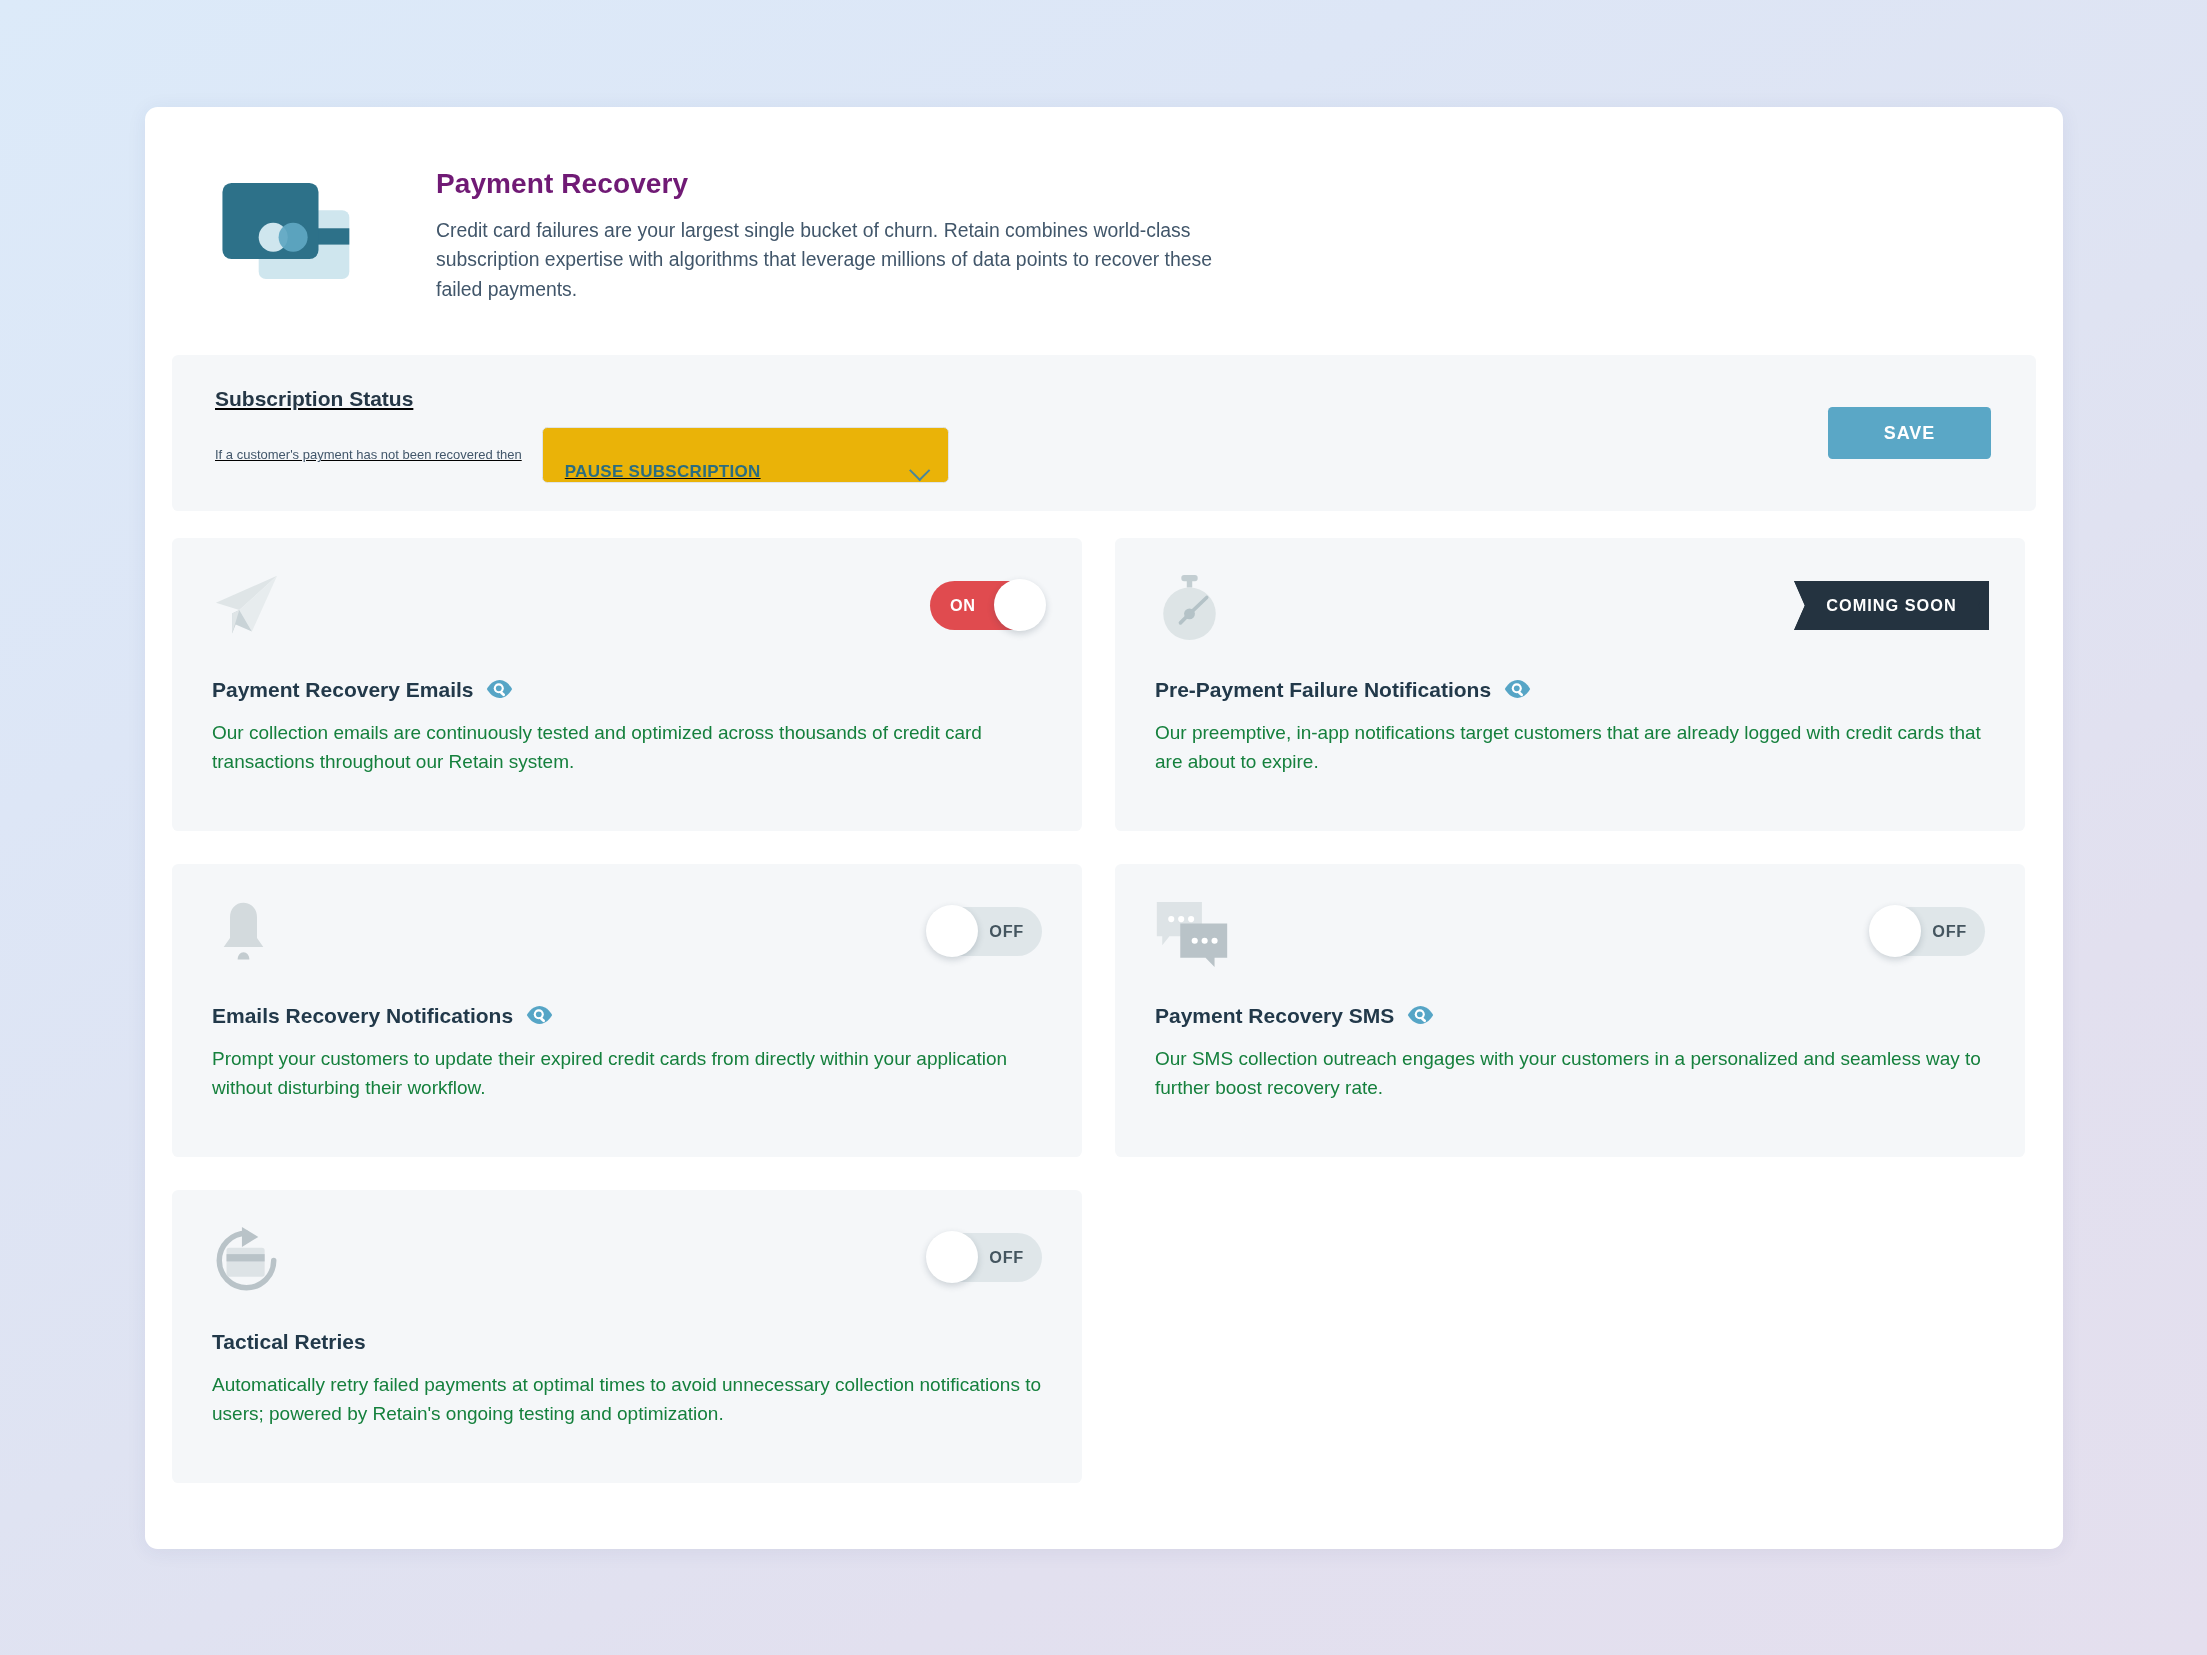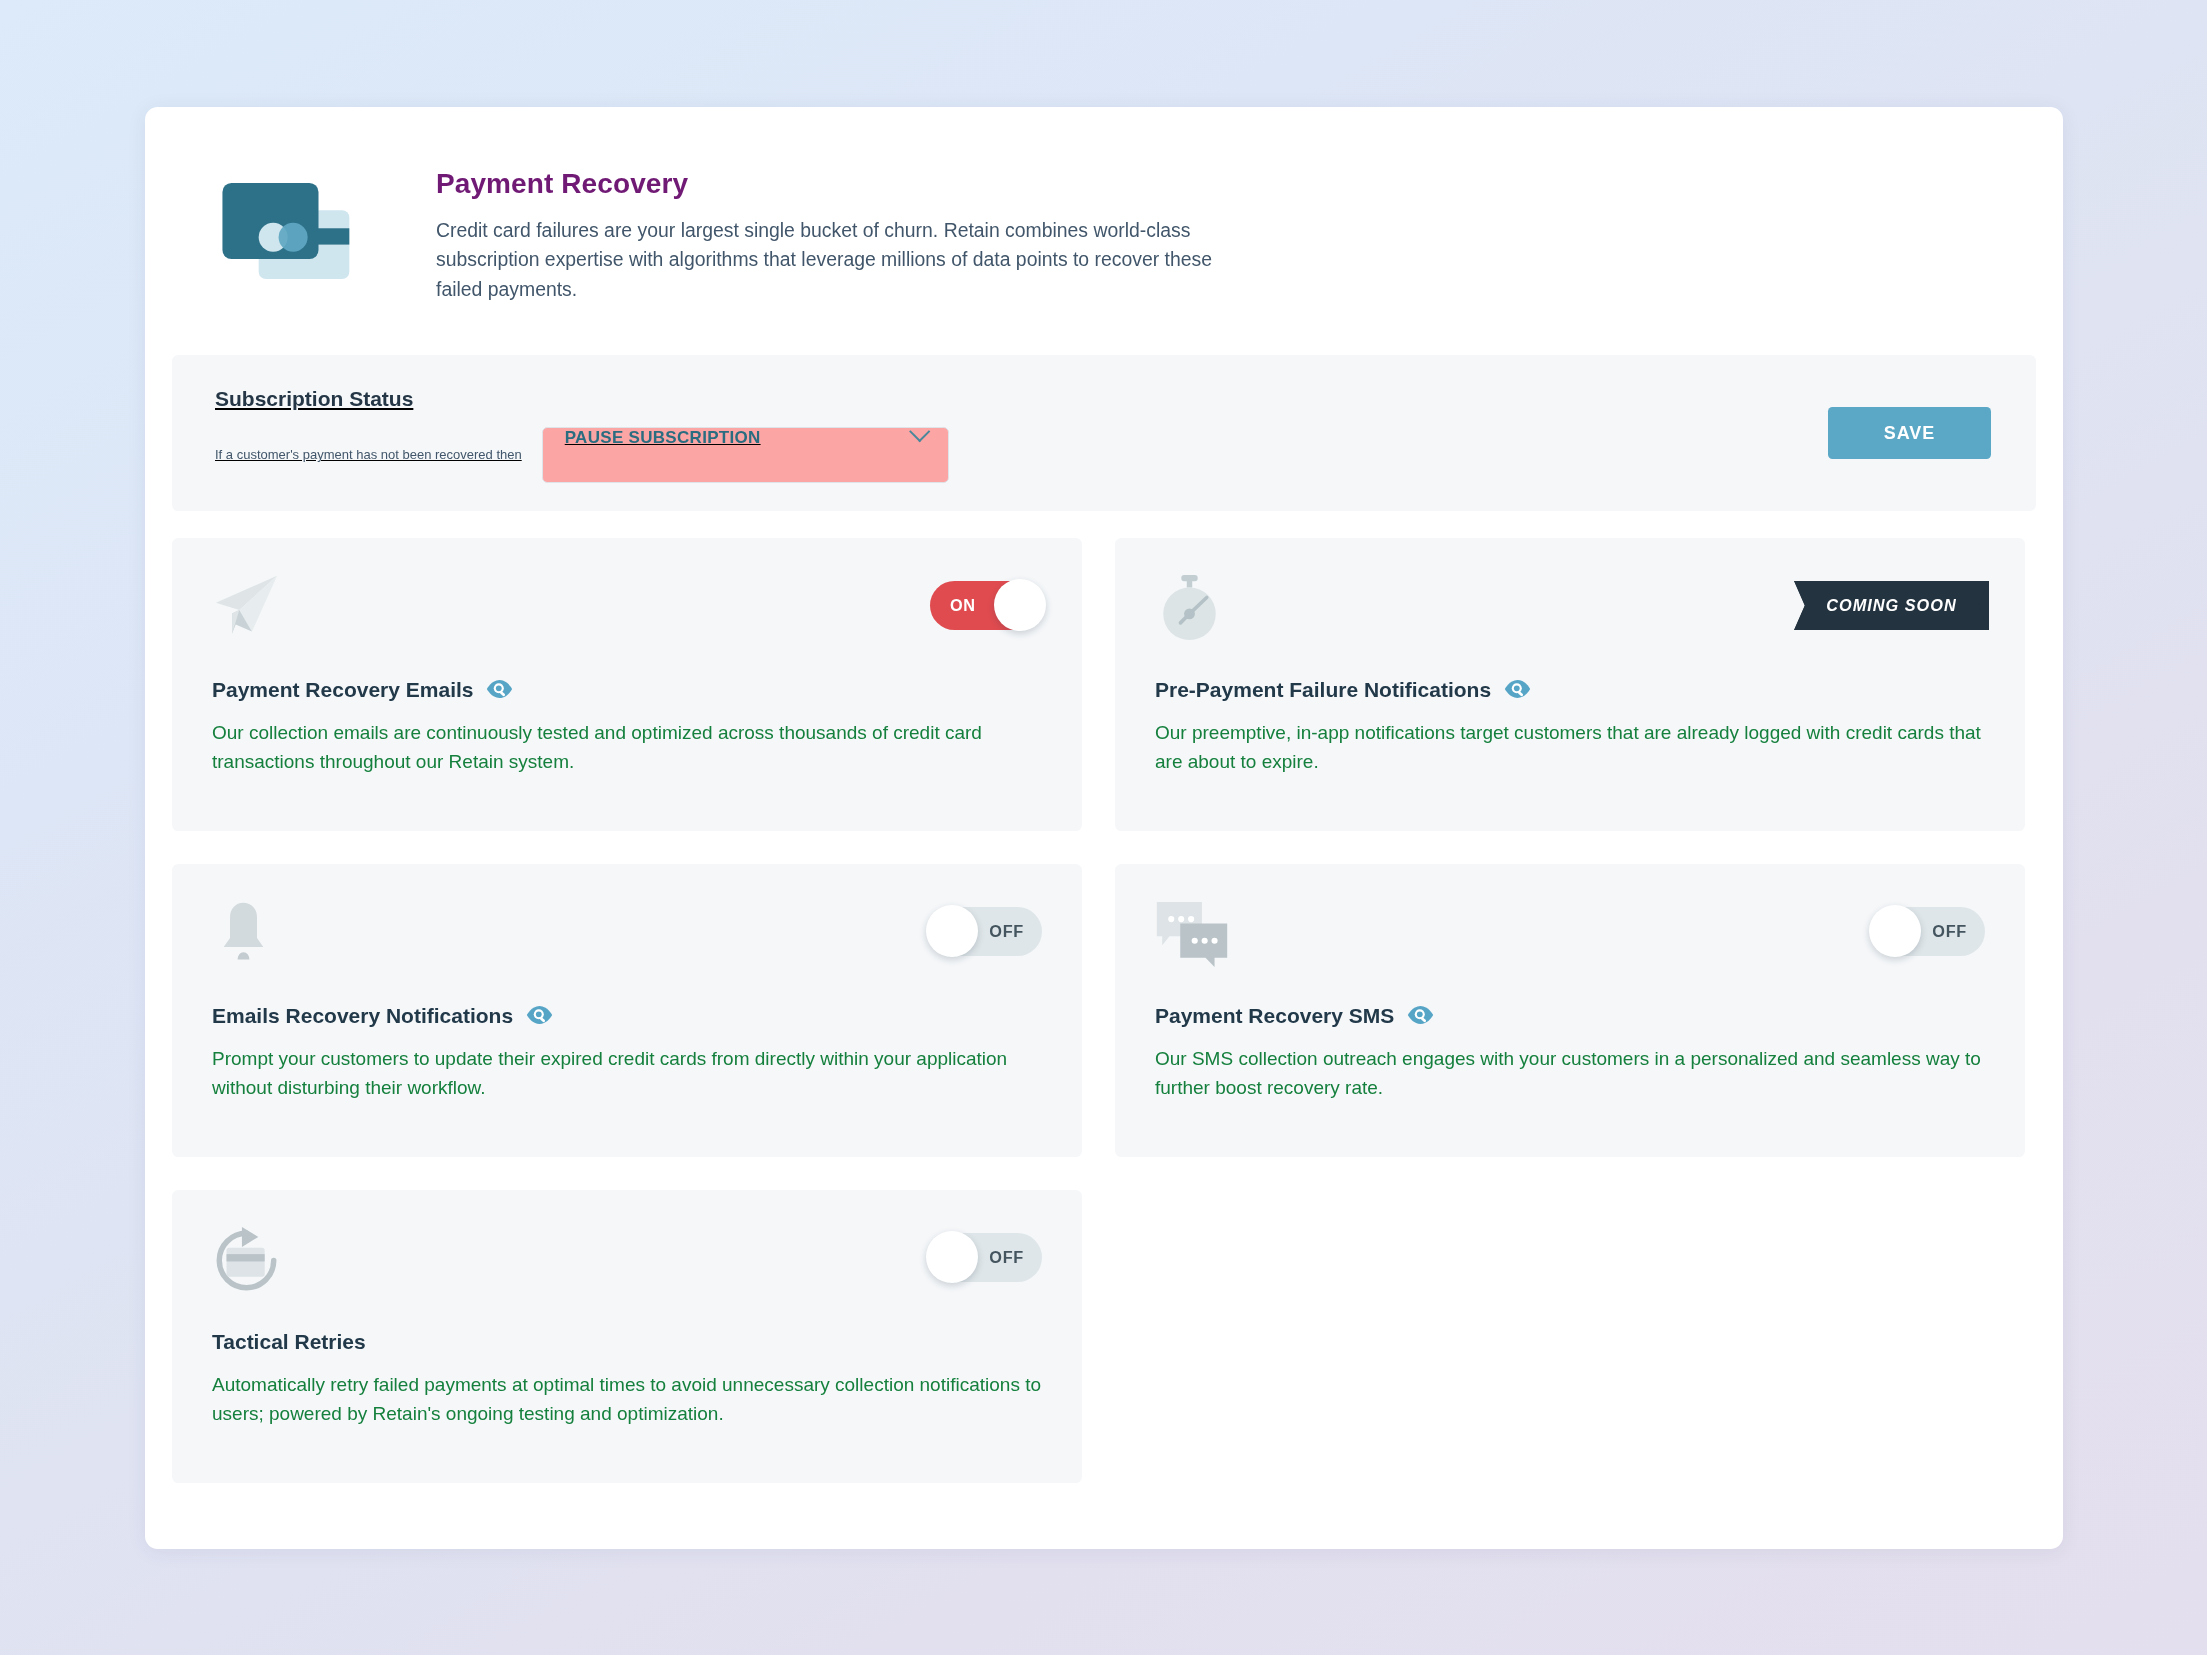"PAUSE SUBSCRIPTION" .select-box { align-items: flex-start -> flex-end; background: #fca5a5 -> #eab308 }
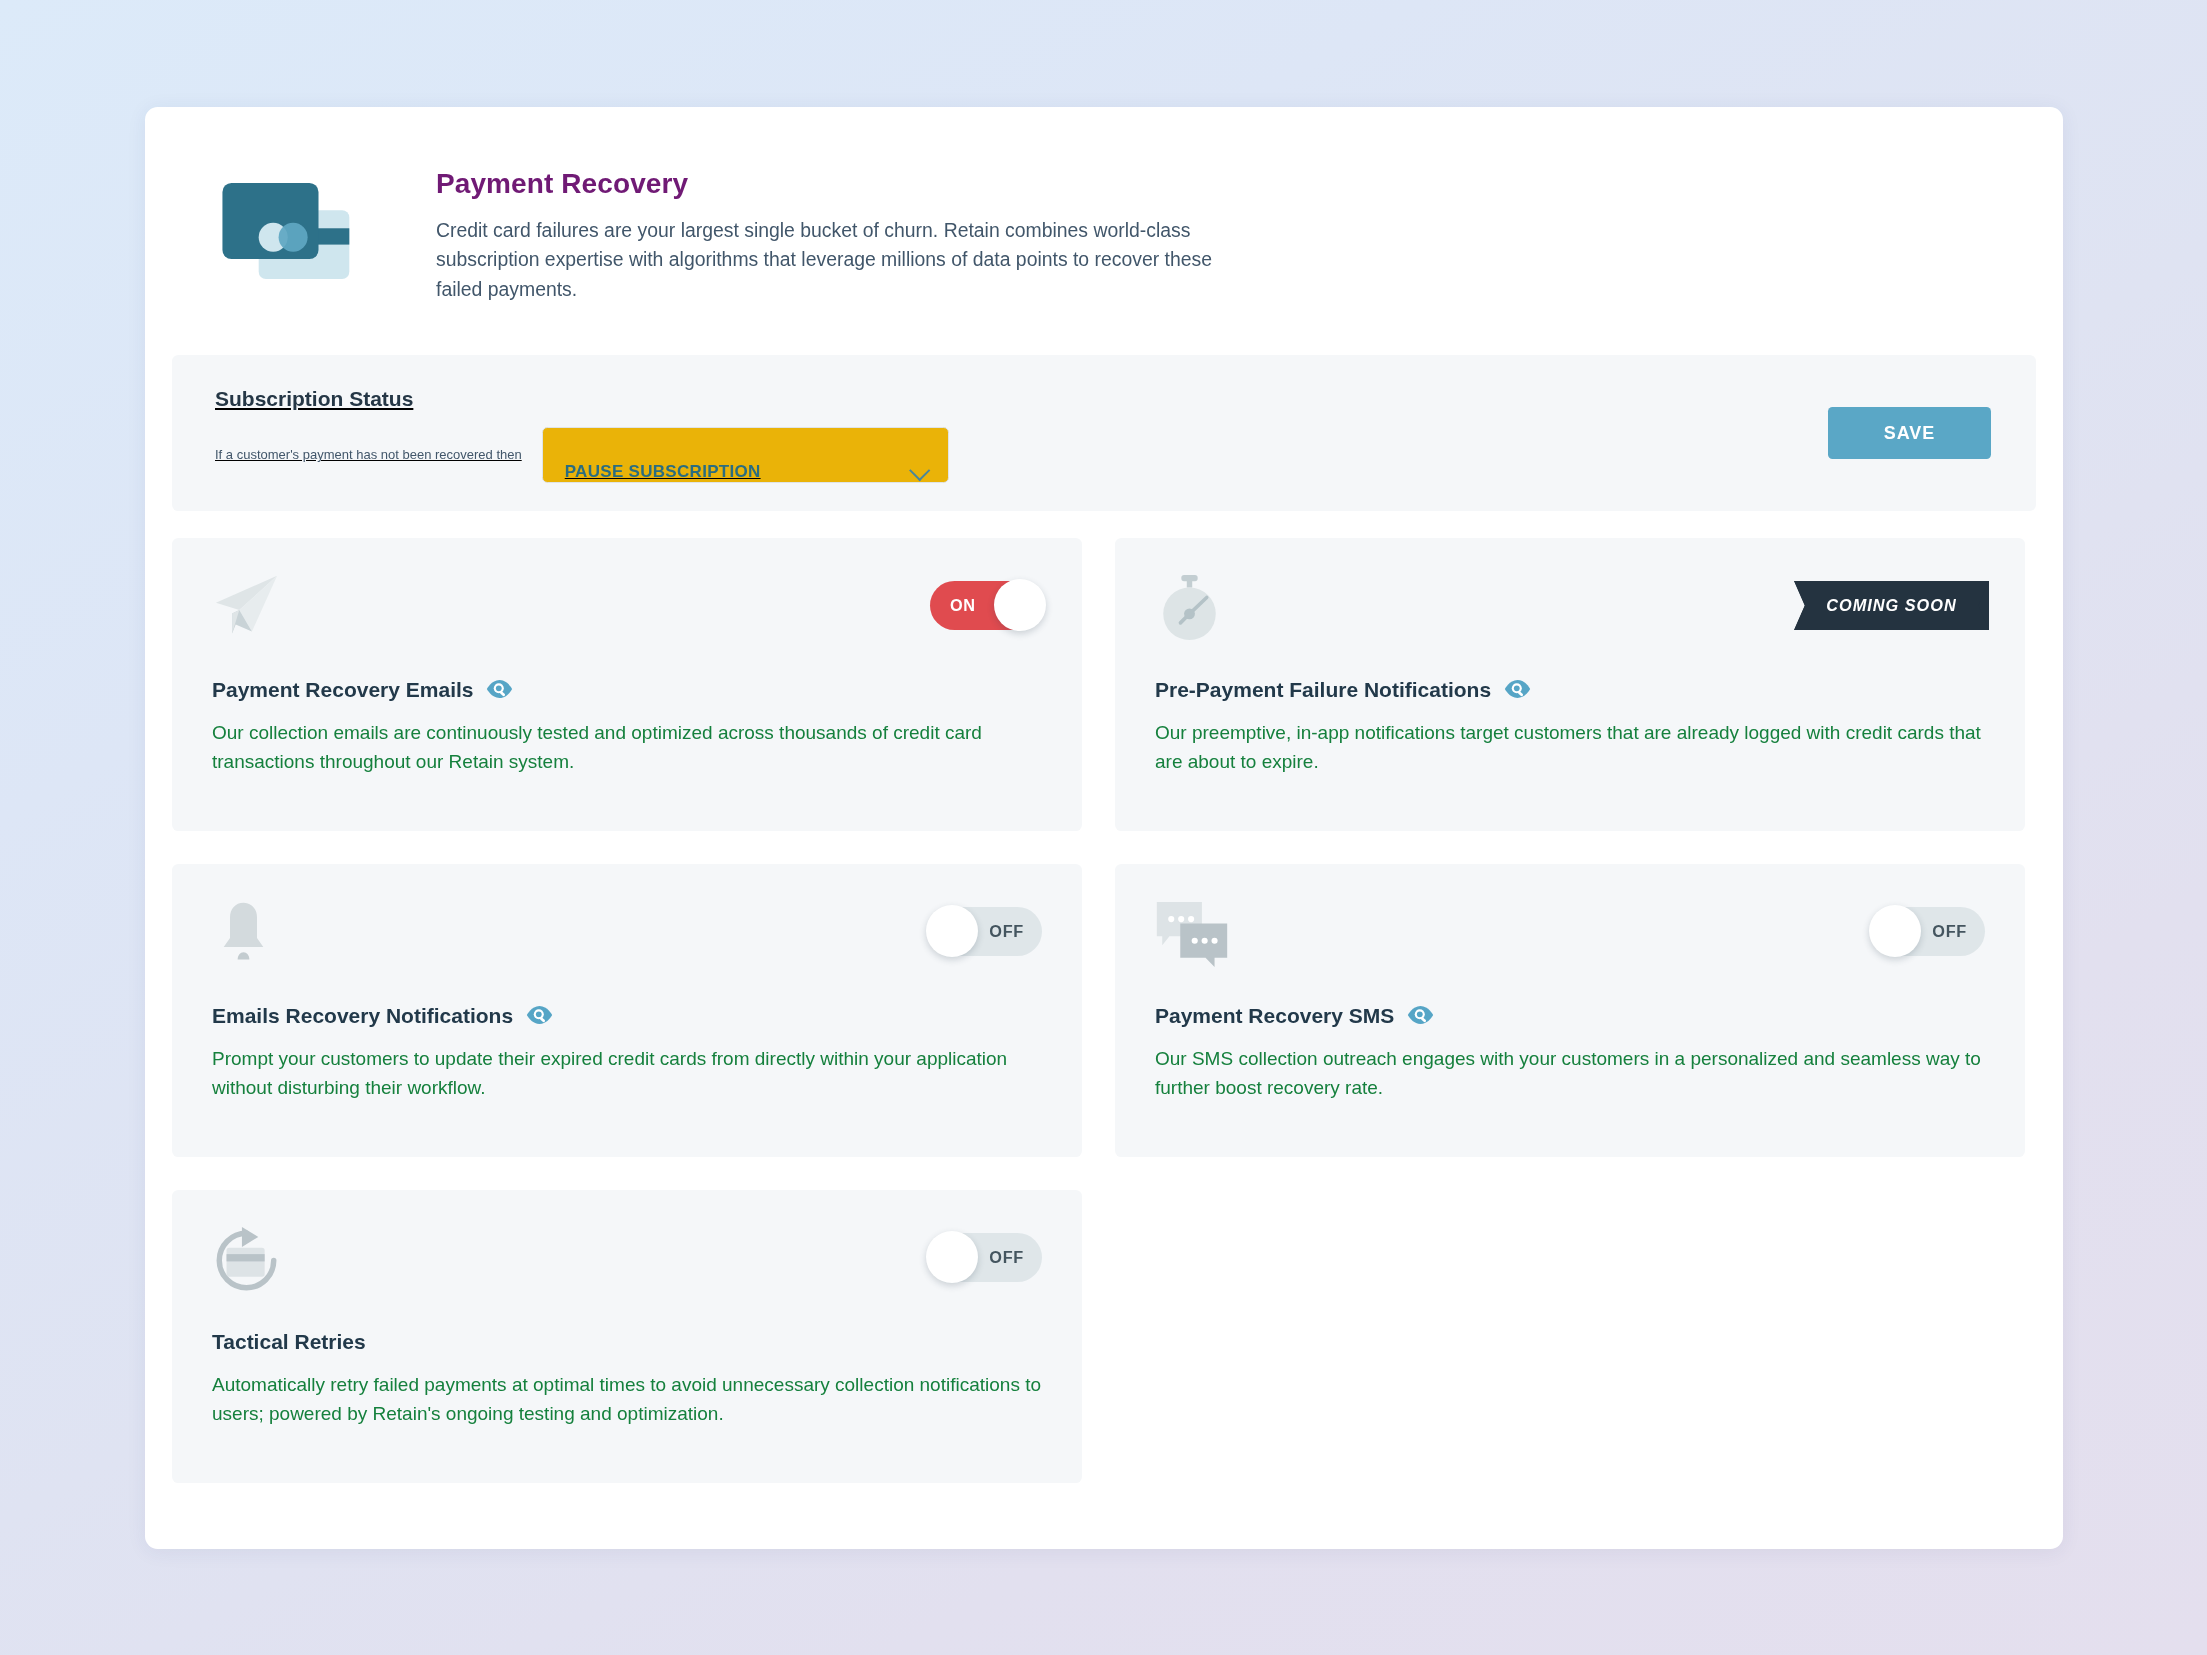"COMING SOON" .ribbon-text { font-style: italic -> none }
